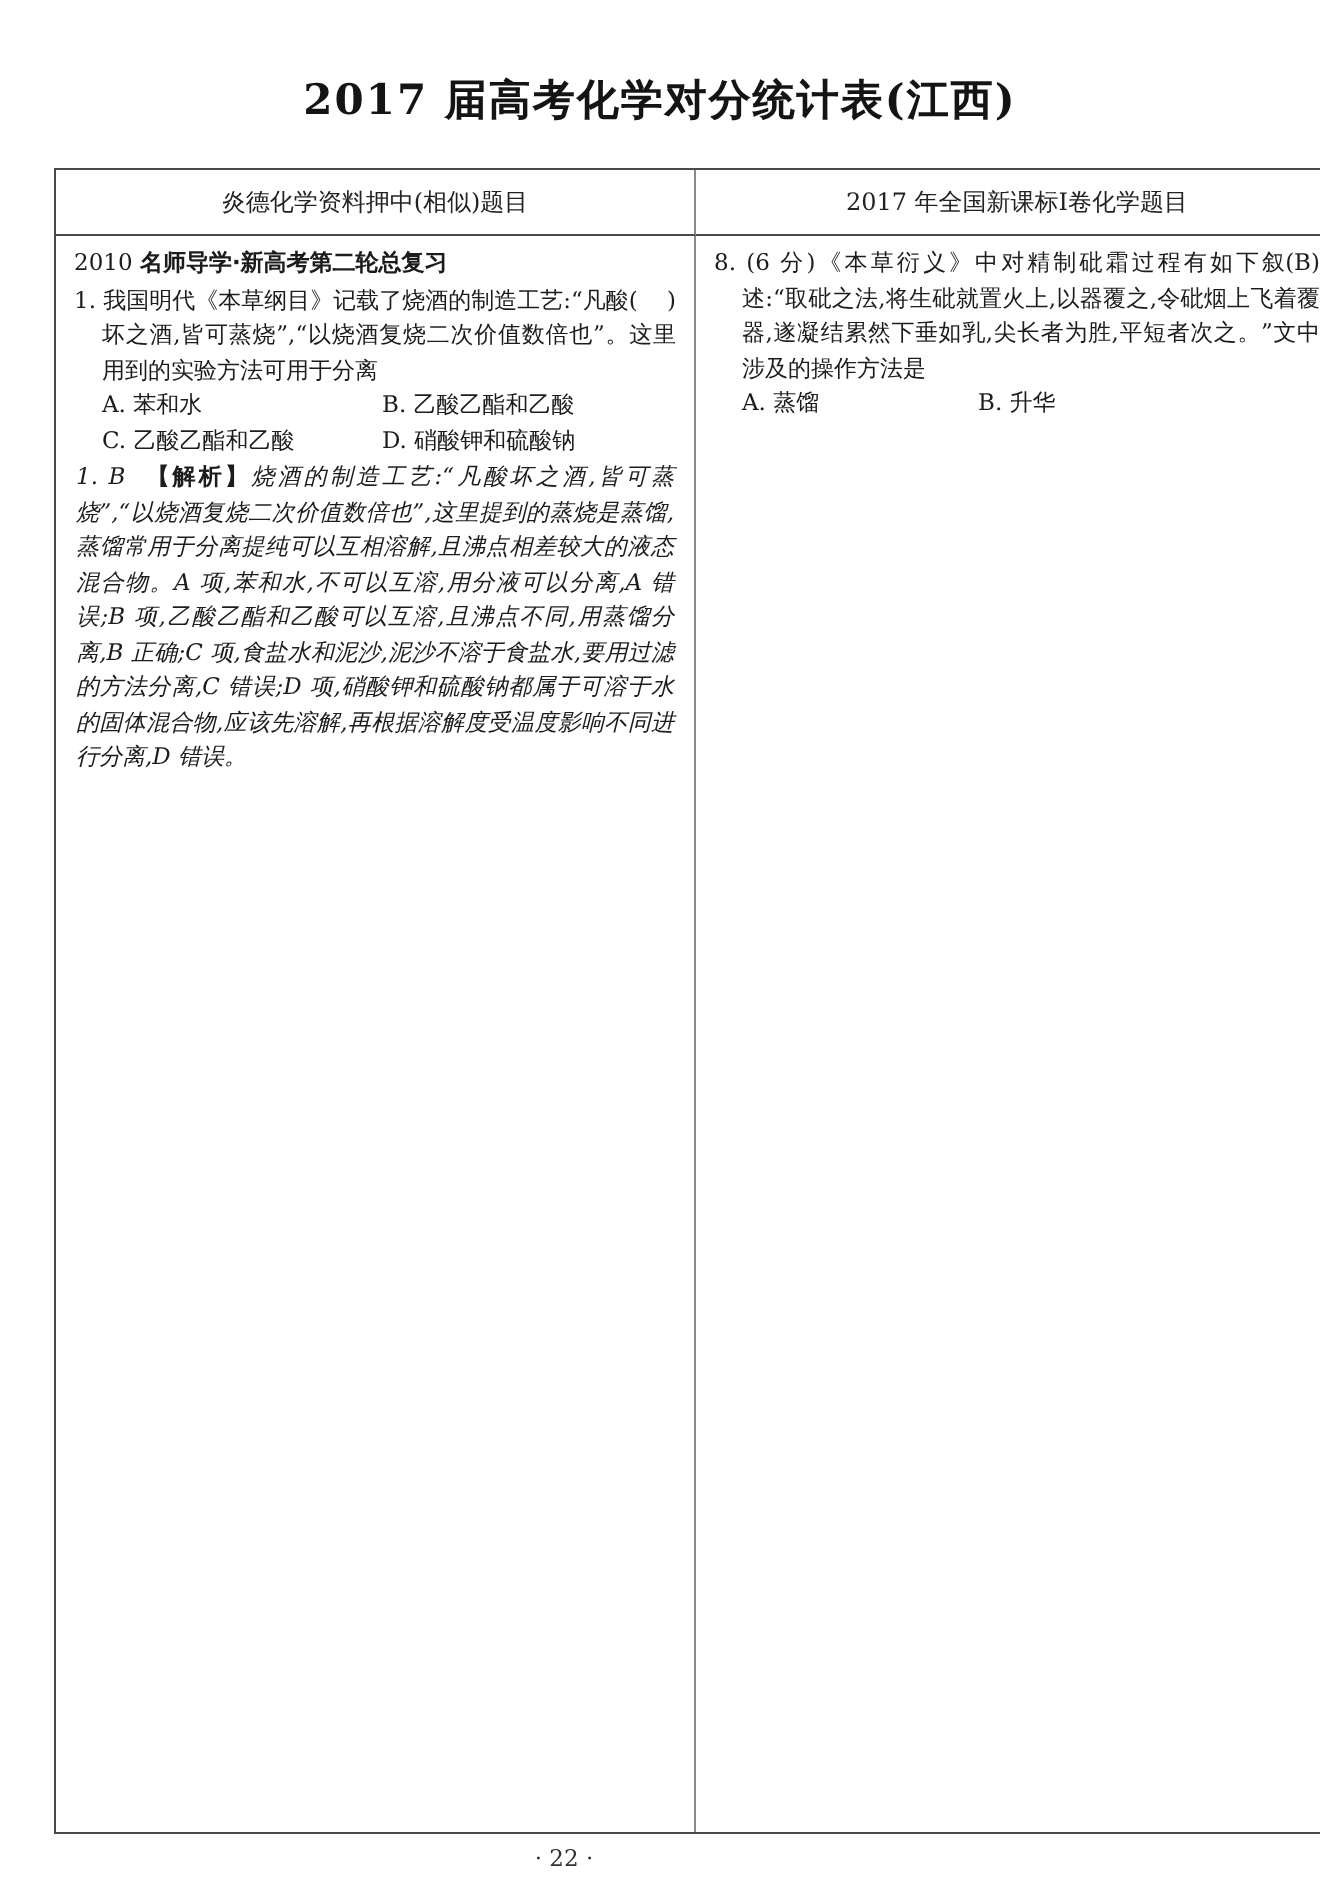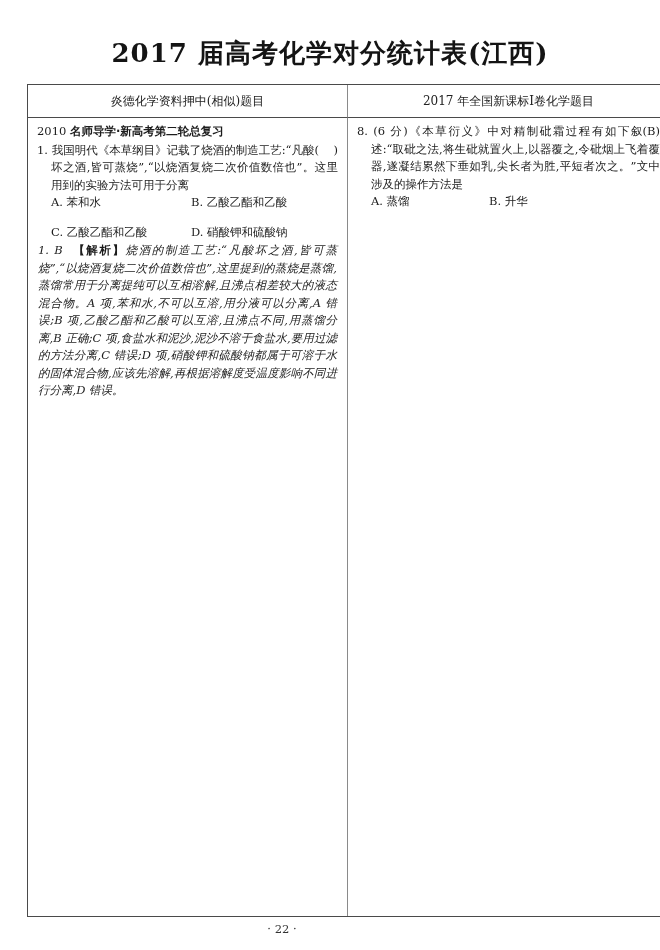"2017 届高考化学对分统计表(江西)" .page-title { font-size: 26px -> 21px }
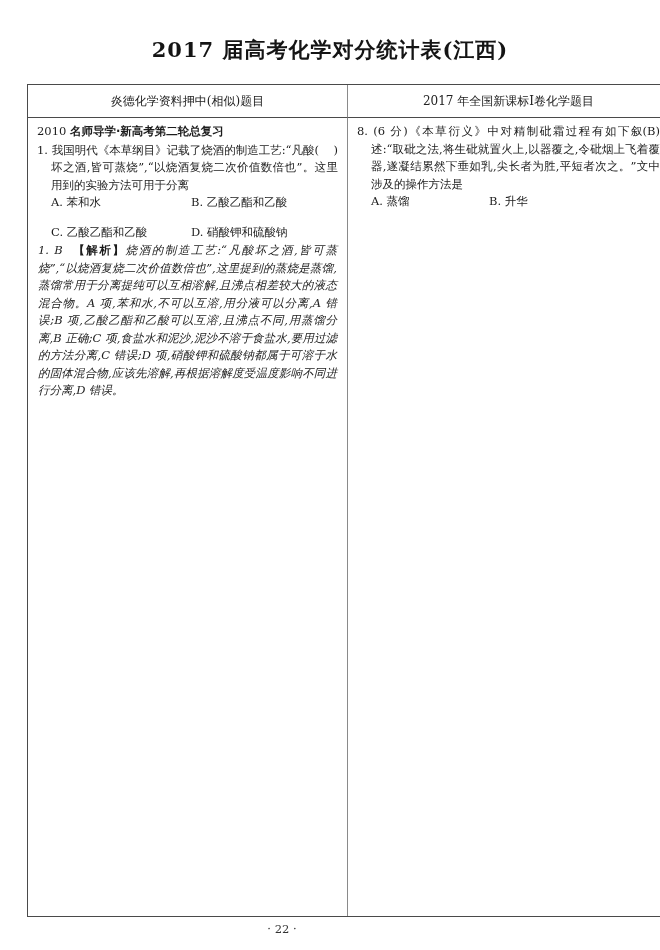"A. 苯和水" .options { row-gap: 12px -> 0 }
